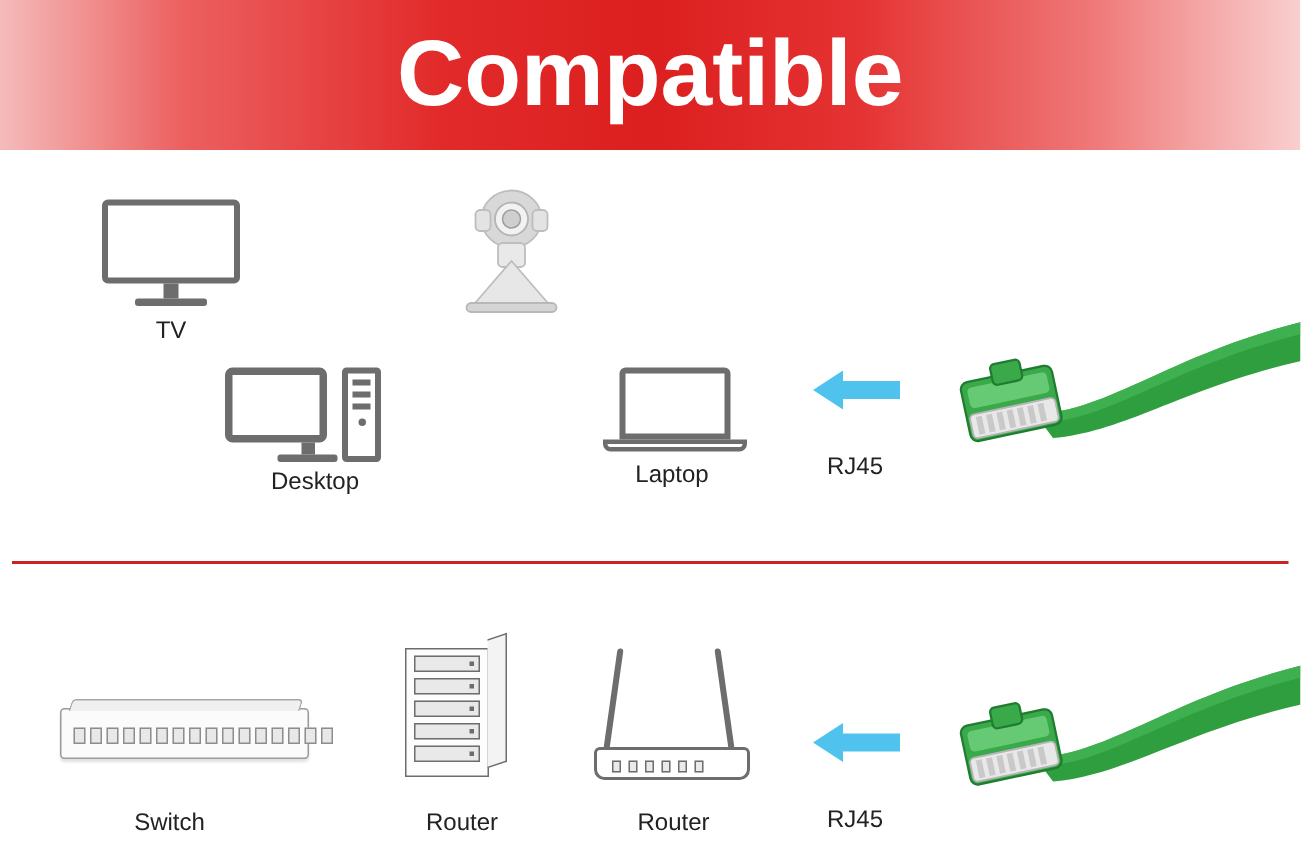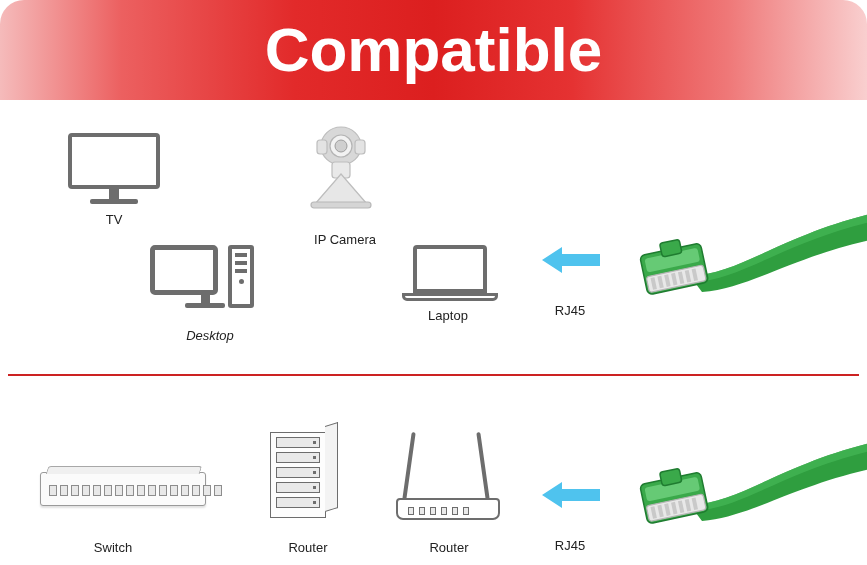"Compatible" .page { border-radius: 24px -> none }
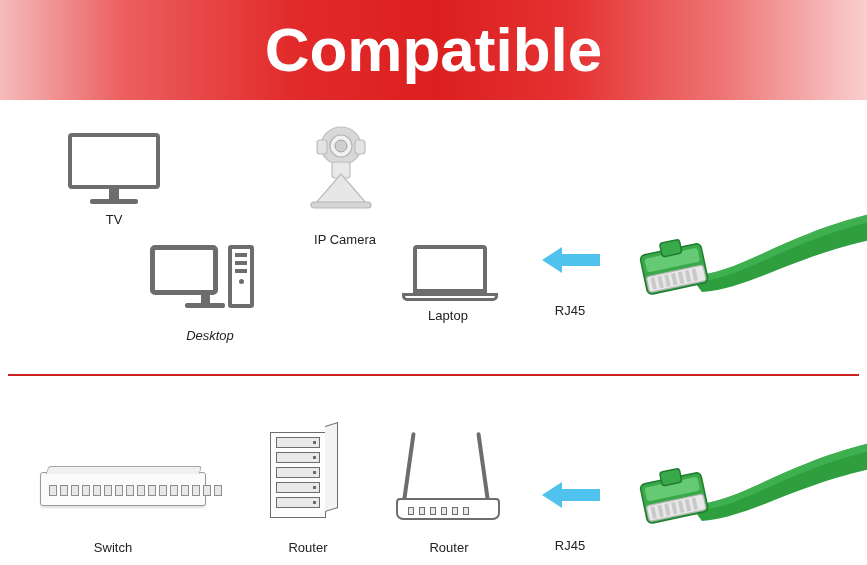"TV" .label { font-size: 13px -> 16px }
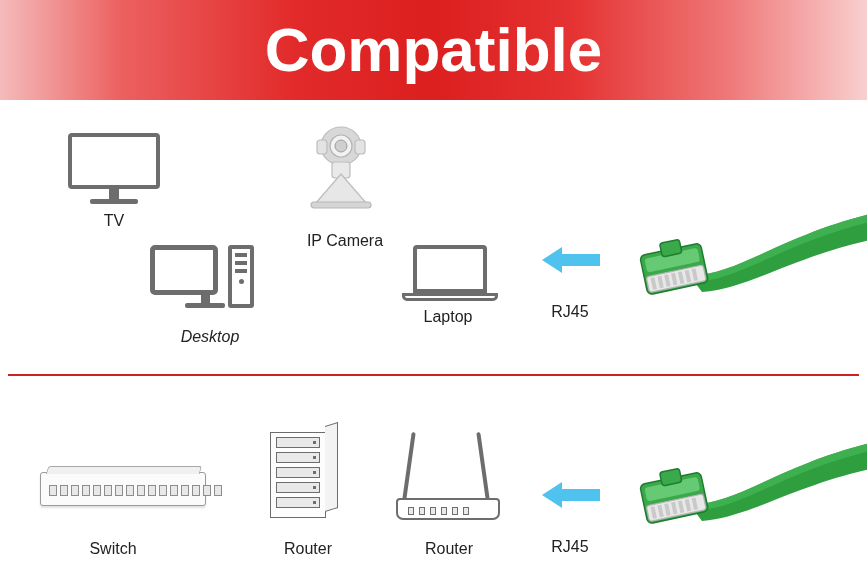"IP Camera" div.label { html: <div>IP Camera</div> -> none }
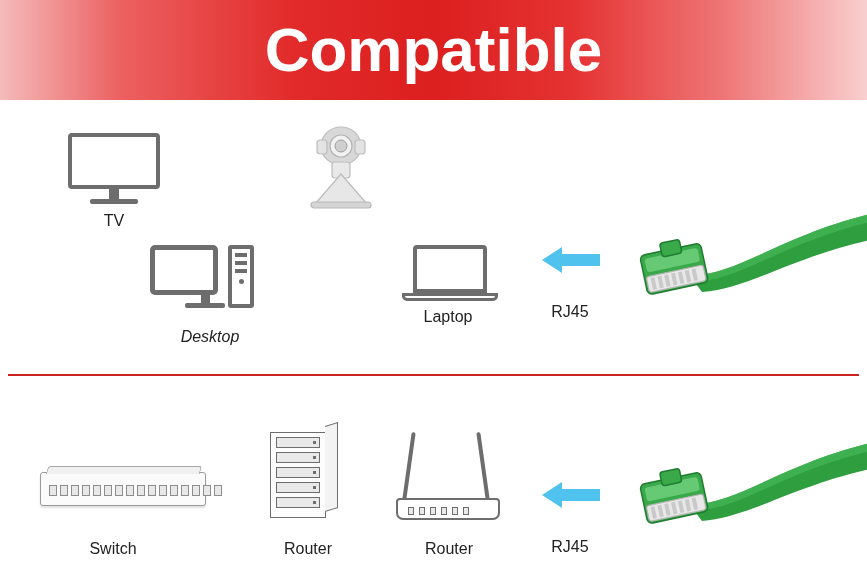"Desktop" div.label { font-style: italic -> none; top: 328px -> 313px }
